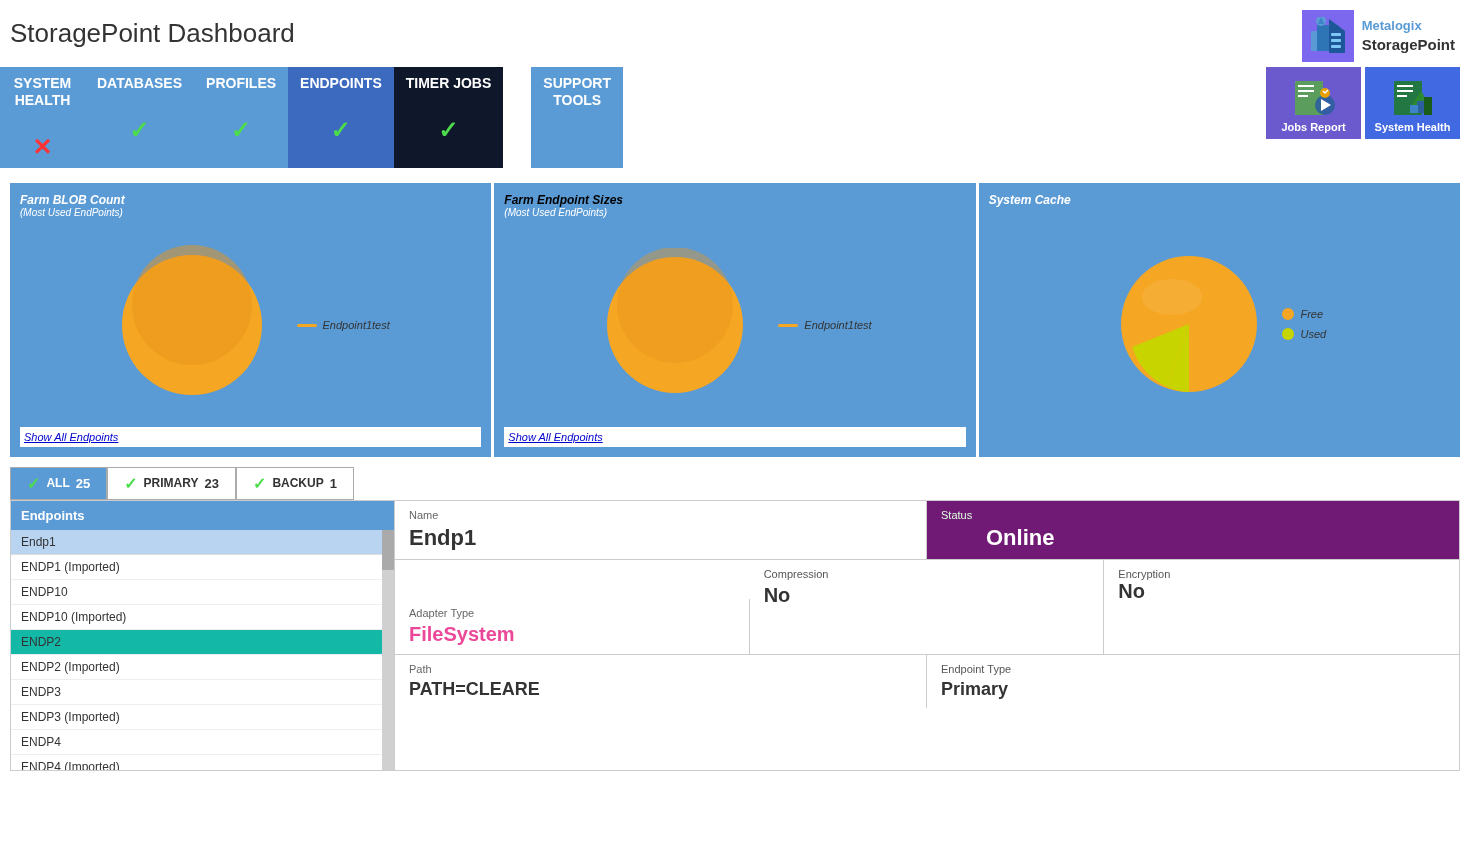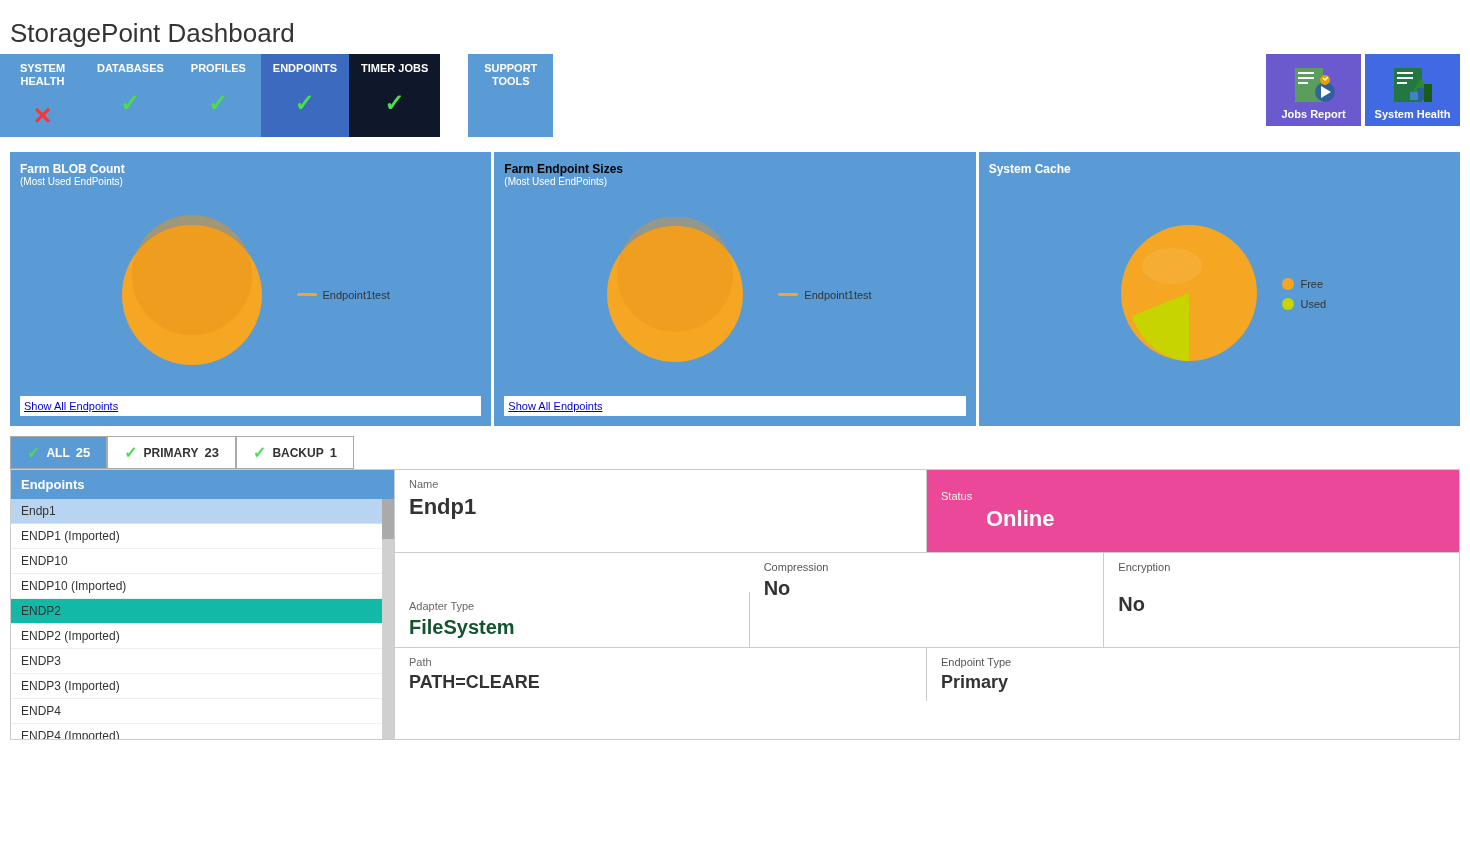"Metalogix" div.logo-area { html: none -> <div> <div> <svg> <rect></rect> <rect></rect> <polygon></polygon> <rect></rect> <rect></rect> <rect></rect> <circle></circle> <polygon></polygon> </svg> </div> <div> <span>Metalogix</span> <span>StoragePoint</span> </div> </div> }
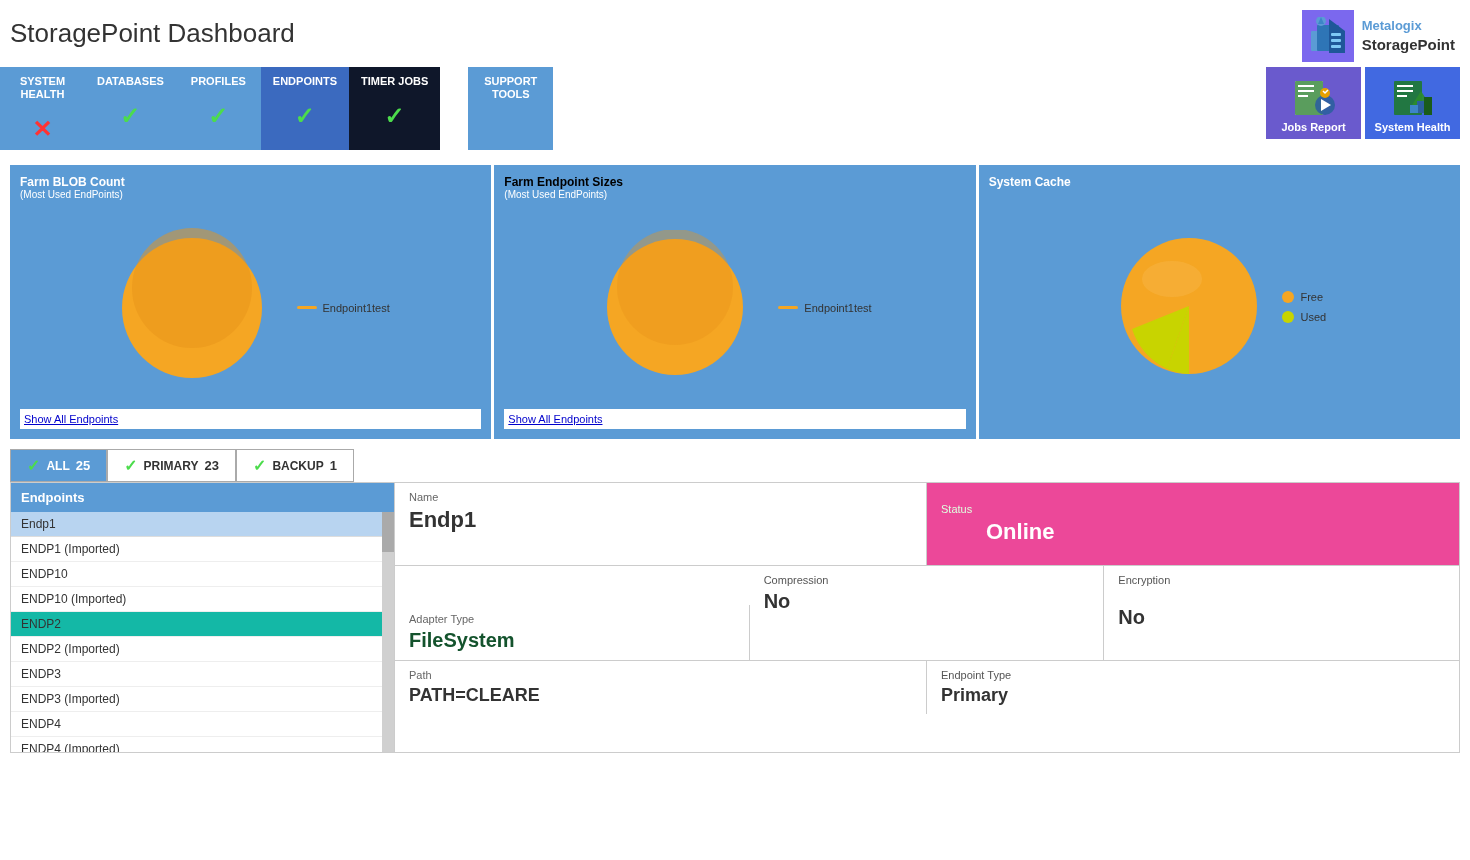"SYSTEM" .nav-tile-label { font-size: 11px -> 14px; margin-bottom: 12px -> 22px }
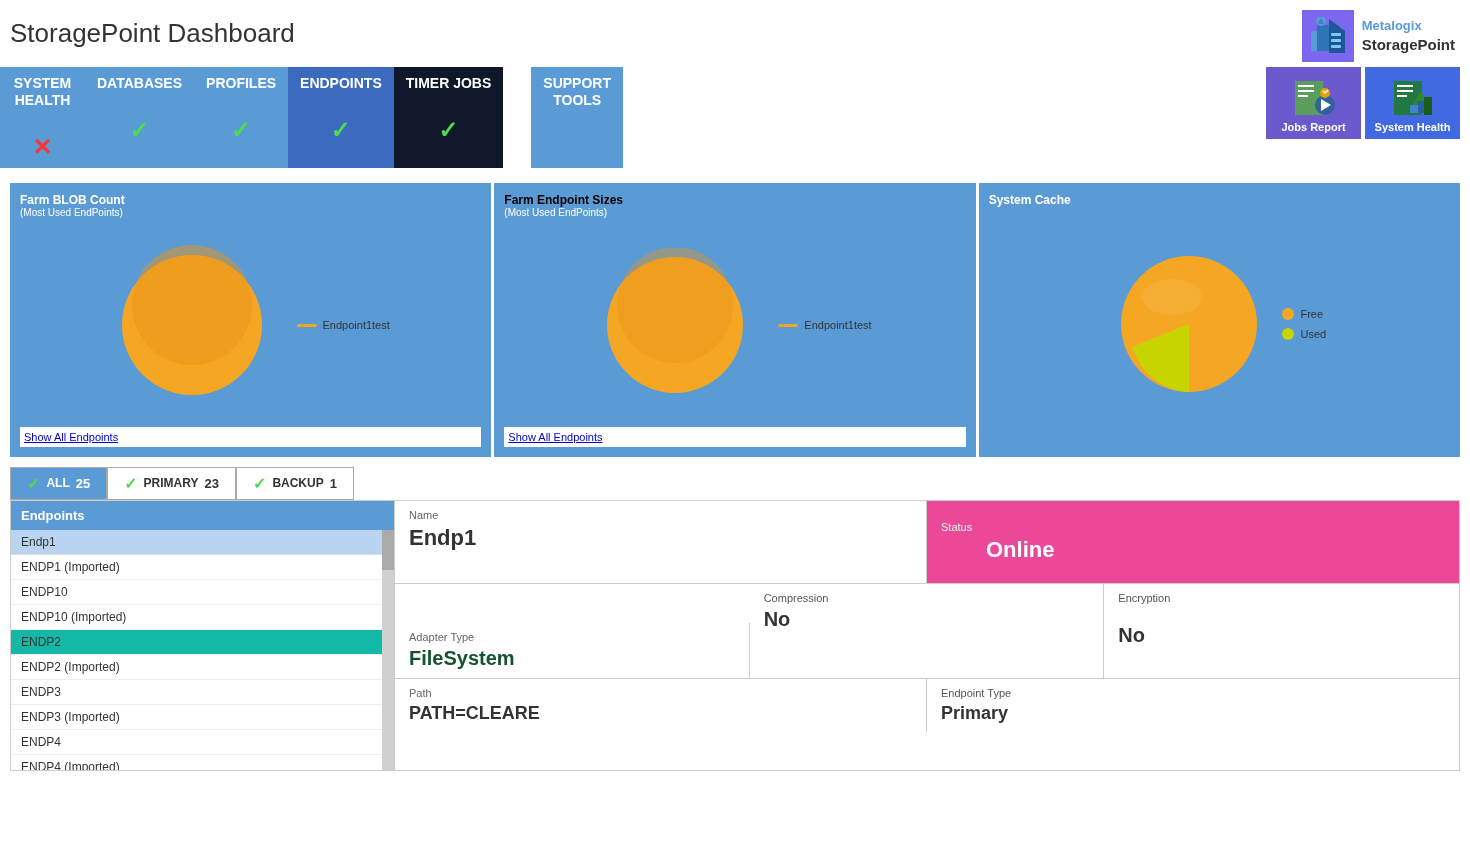"Farm BLOB Count" div { font-style: none -> italic }
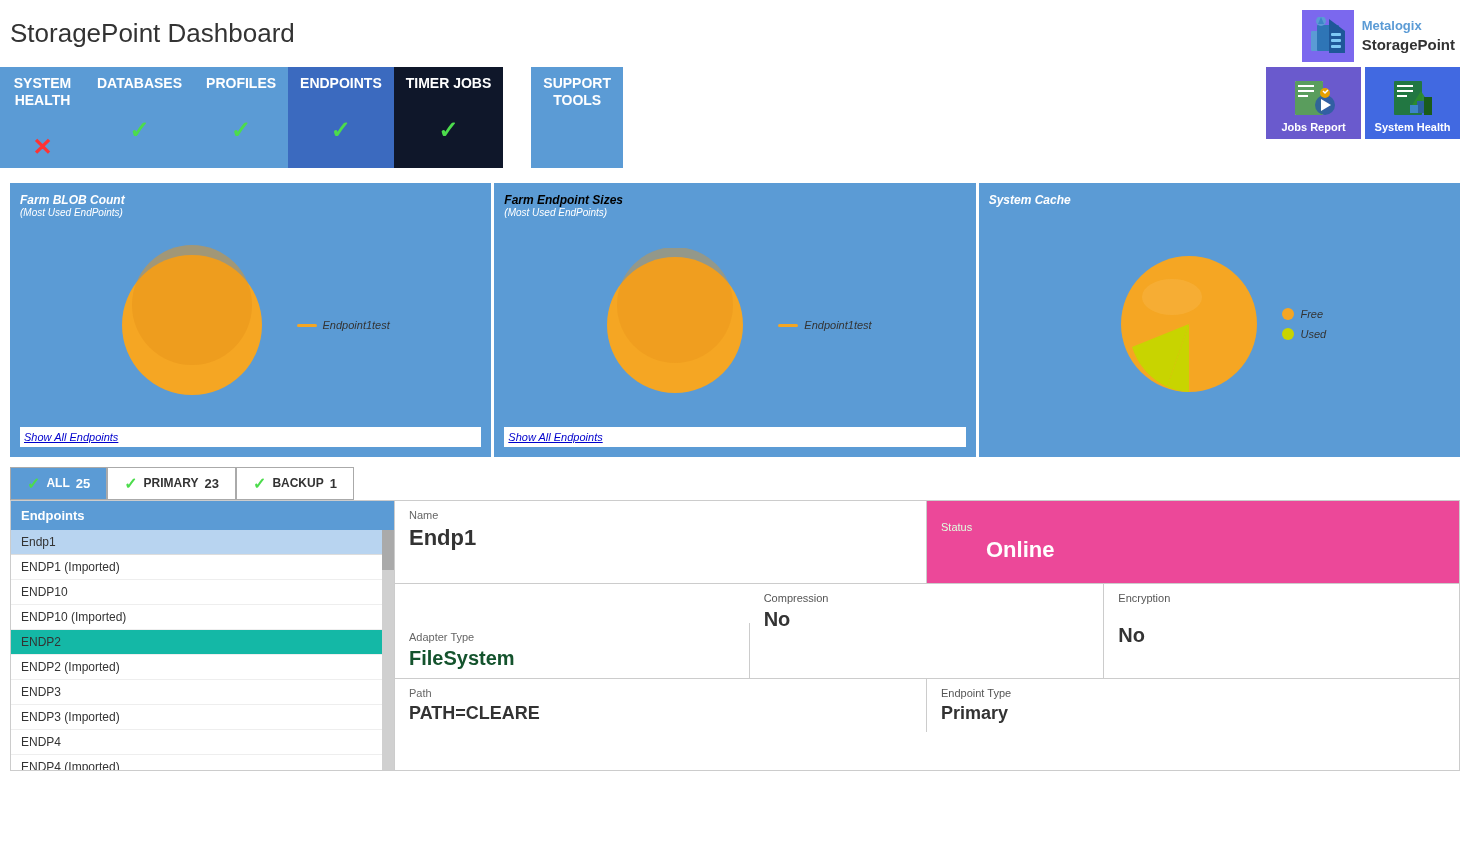"Status" div { background: #ec4899 -> #701a75; padding: 20px 14px -> 8px 14px }
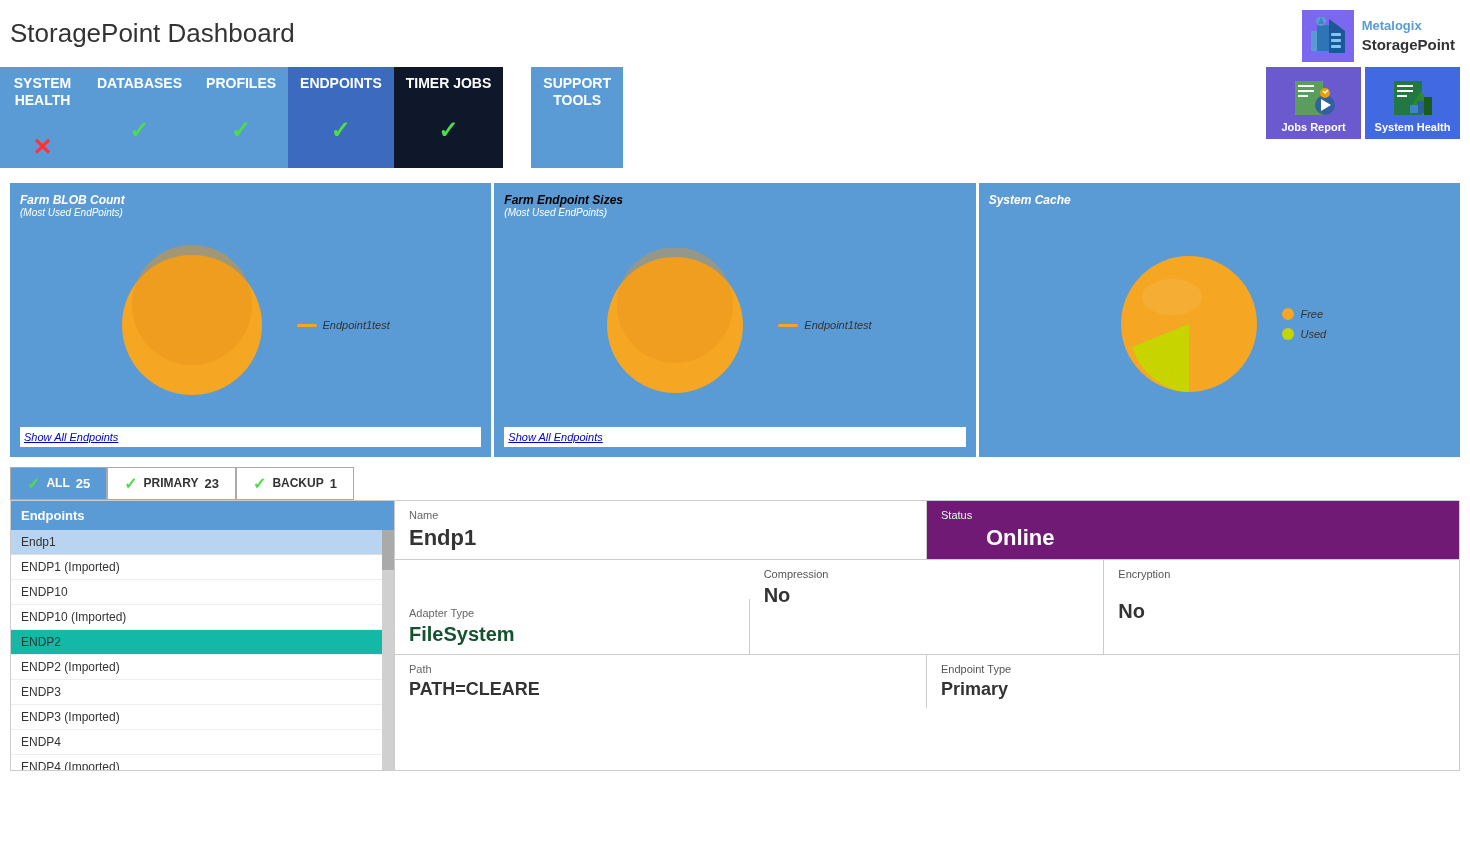"Encryption" div { margin-bottom: 20px -> 0 }
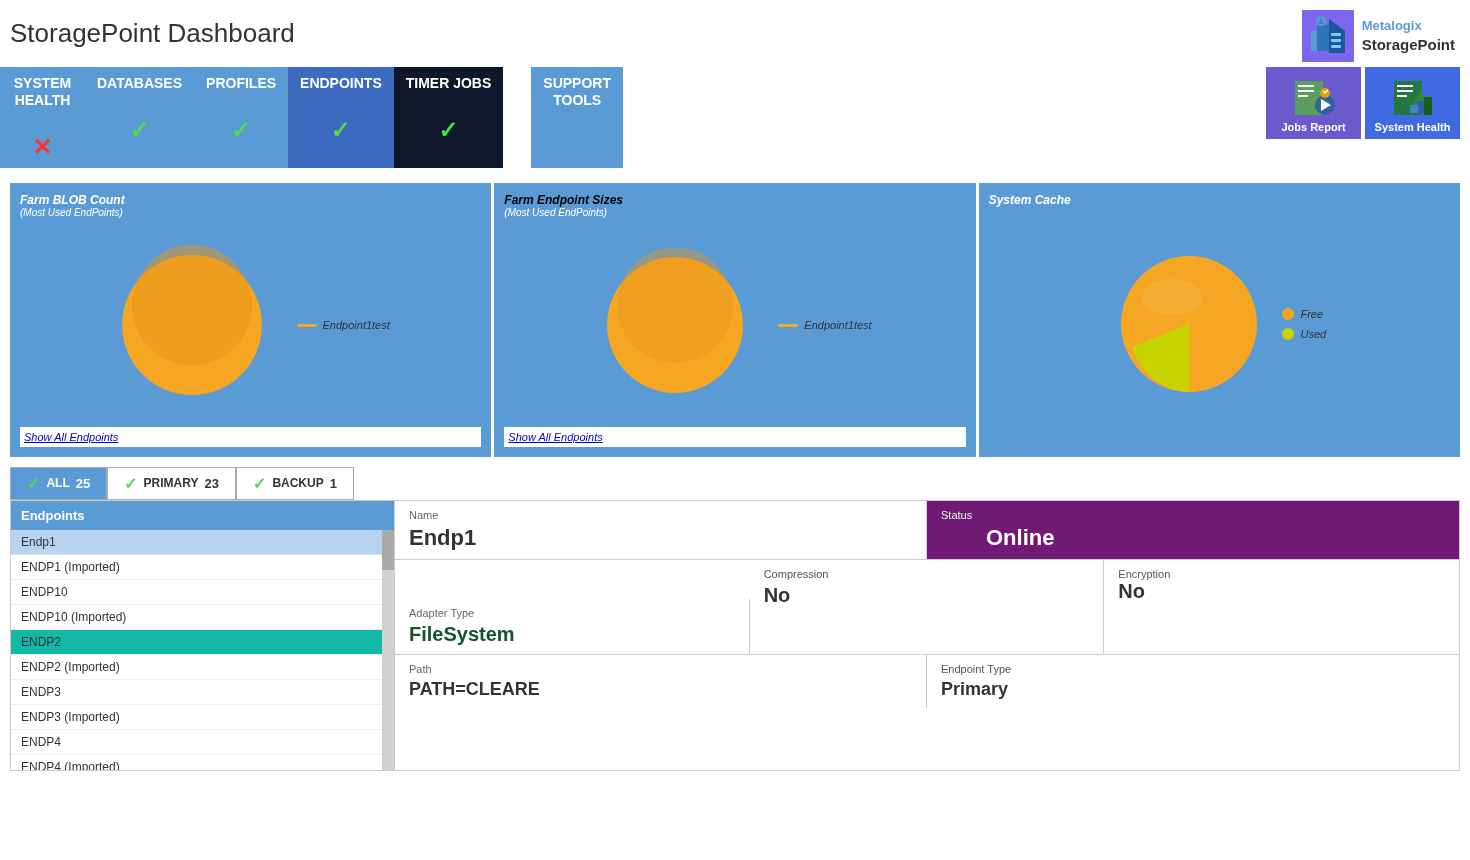"FileSystem" div { color: #14532d -> #ec4899 }
